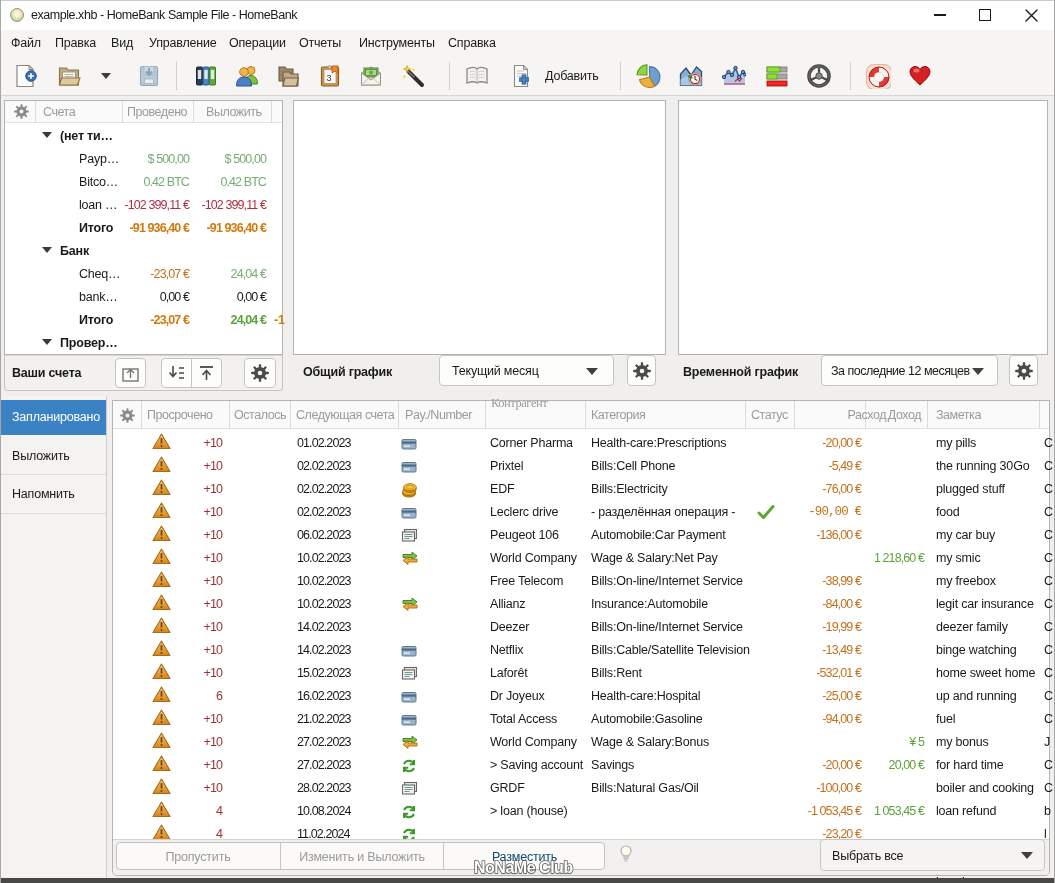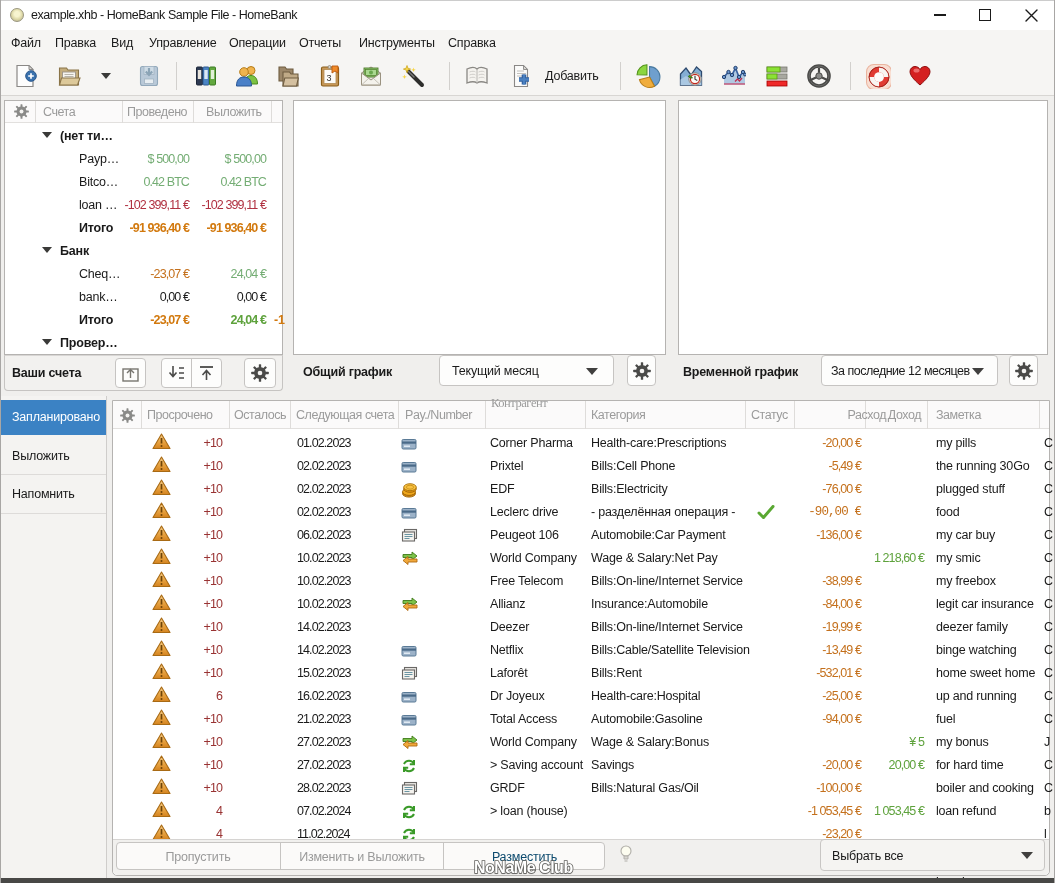"07.02.2024" div.abs { text: 07.02.2024 -> 10.08.2024 }
